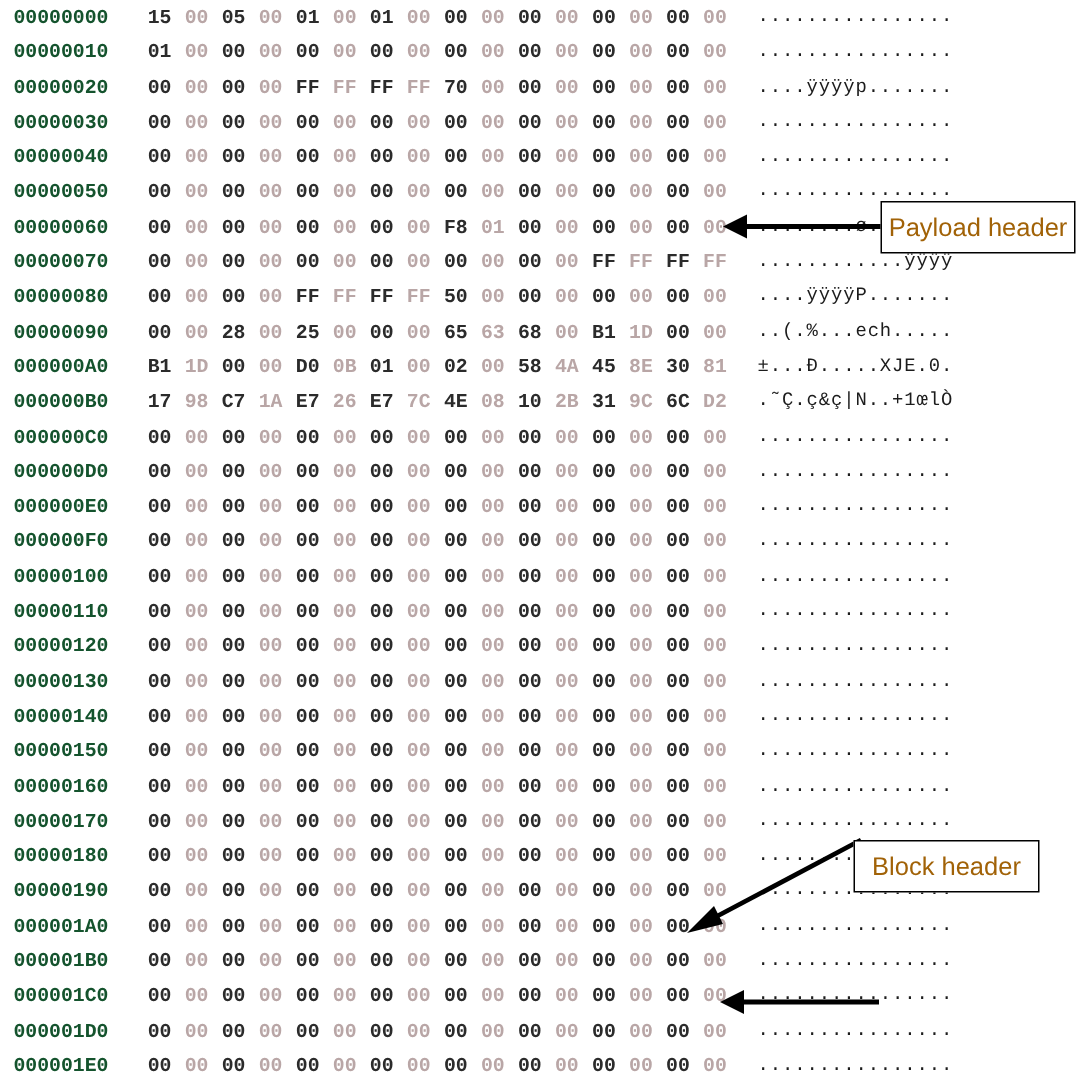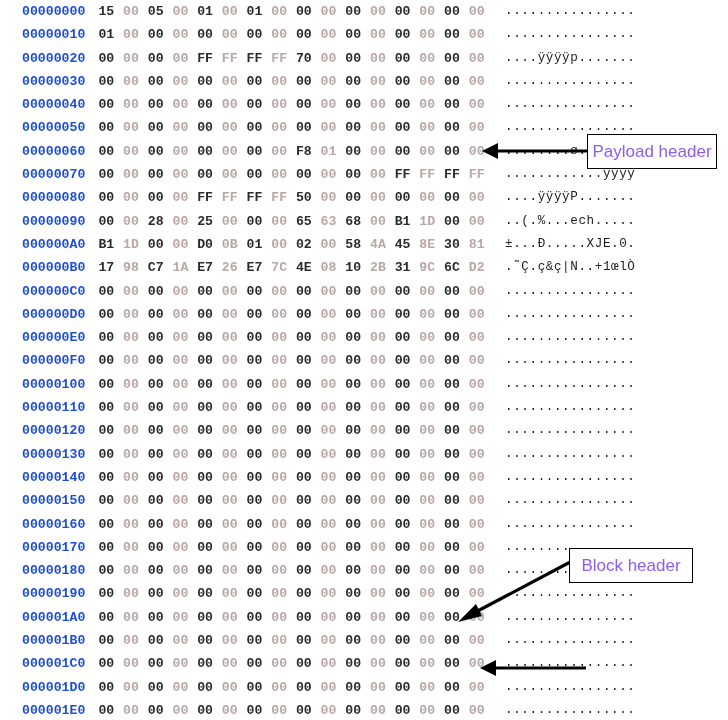"00000000" .addr { color: #1d4ed8 -> #14532d; padding-left: 22px -> 9px }
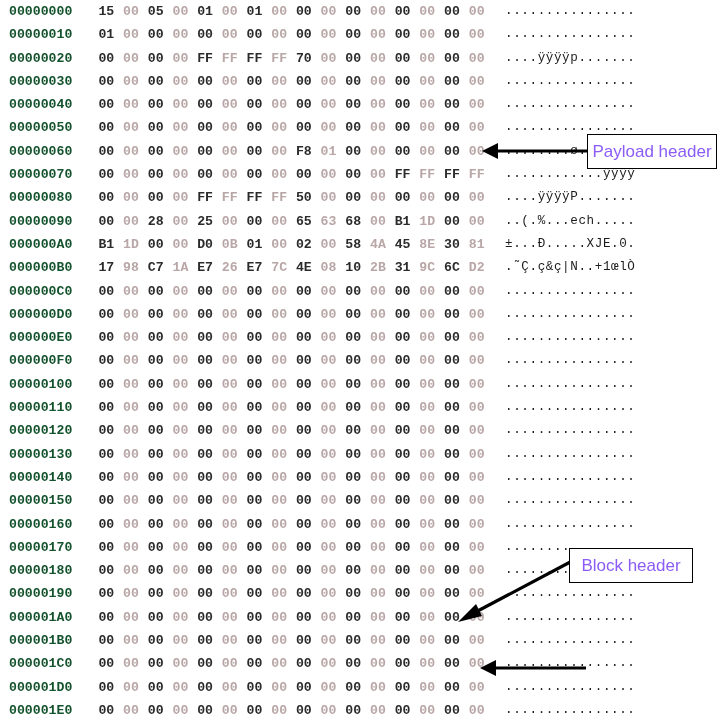"Payload header" .callout { color: #8b5cf6 -> #a16207 }
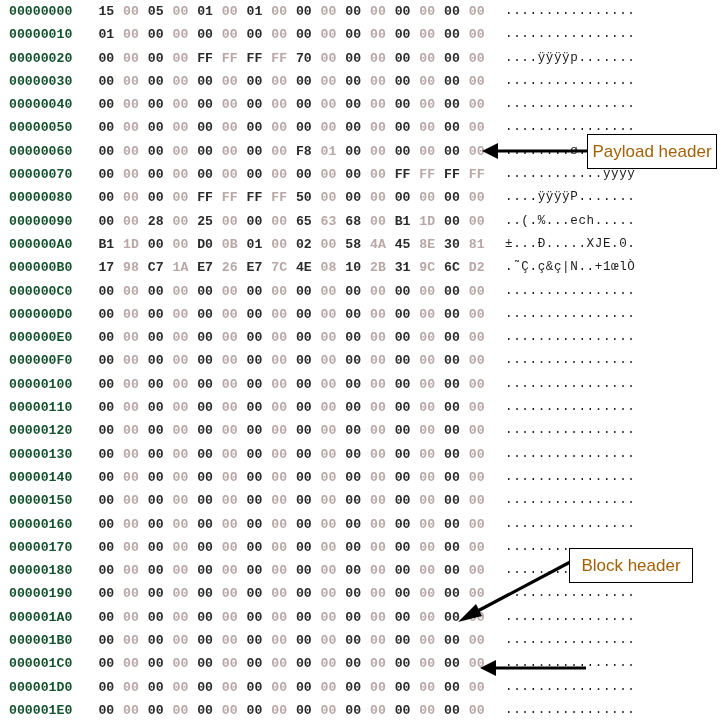"Block header" div.callout { top: 548px -> 560px }
